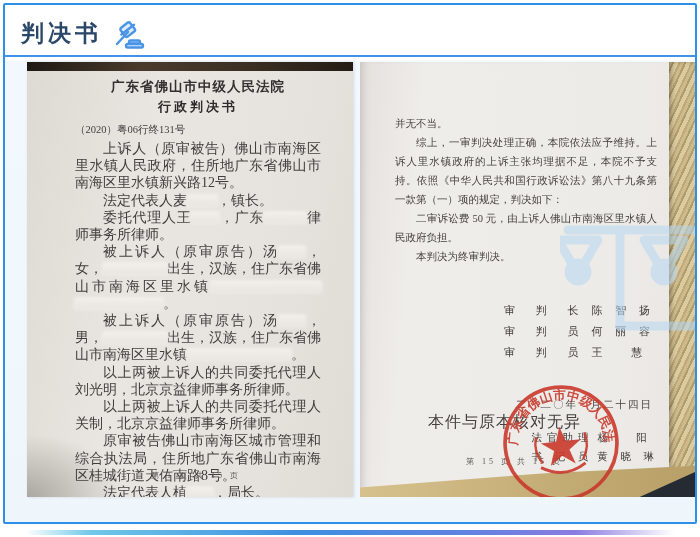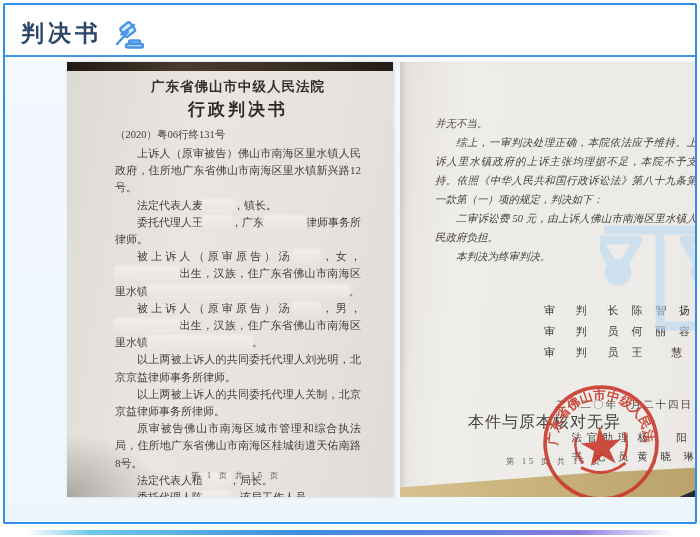"广东省佛山市中级人民法院" .photo { margin-left: 40px -> none }
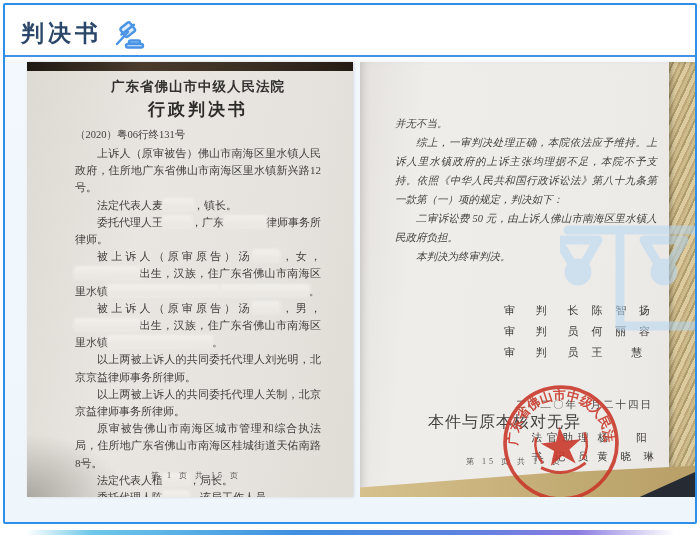"行政判决书" .doc-type { font-size: 17px -> 13px }
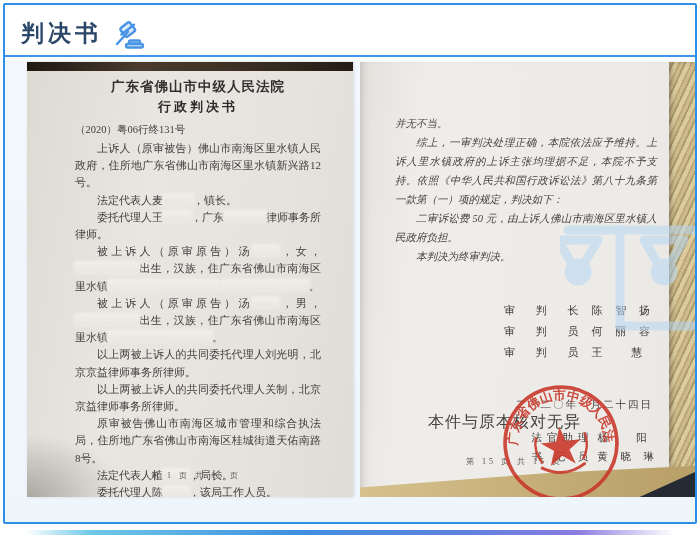"并无不当。" .doc-right-body { font-style: italic -> none }
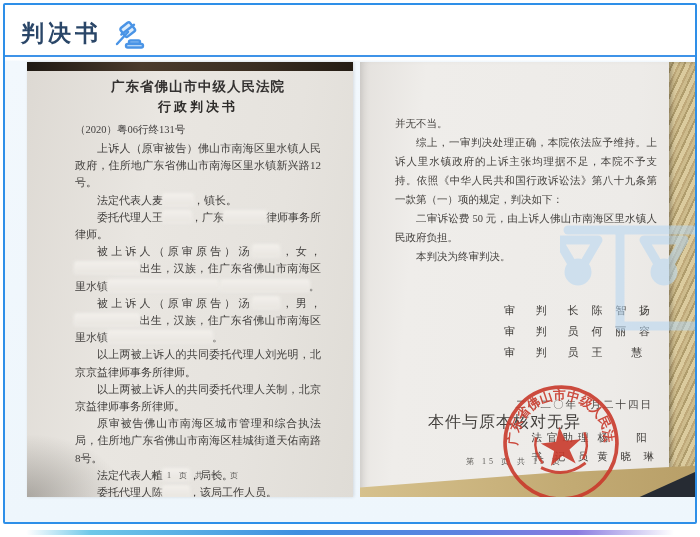"上诉人（原审被告）佛山市南海区里水镇人民政府，住所地广东省佛山市南海区里水镇新兴" .doc-p { font-size: 11px -> 14px }
